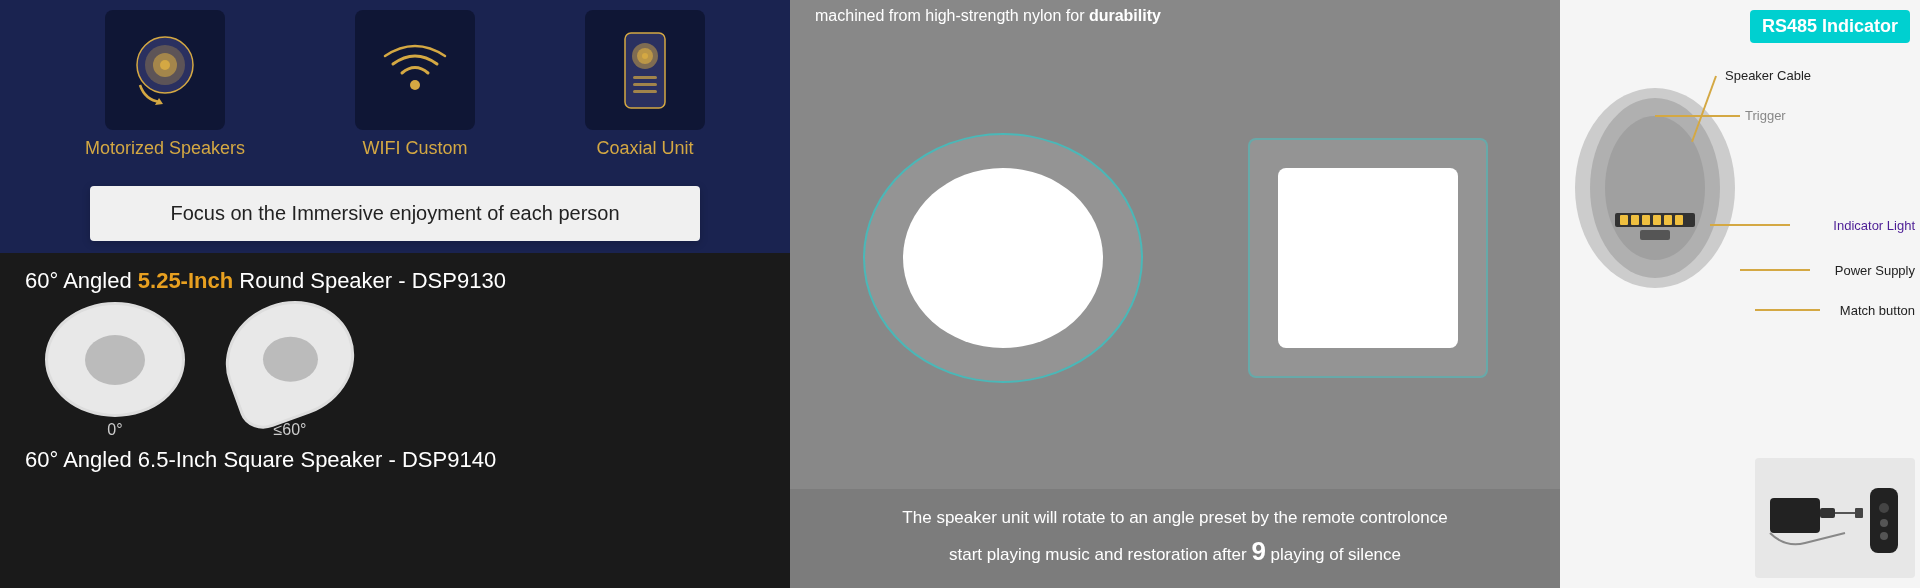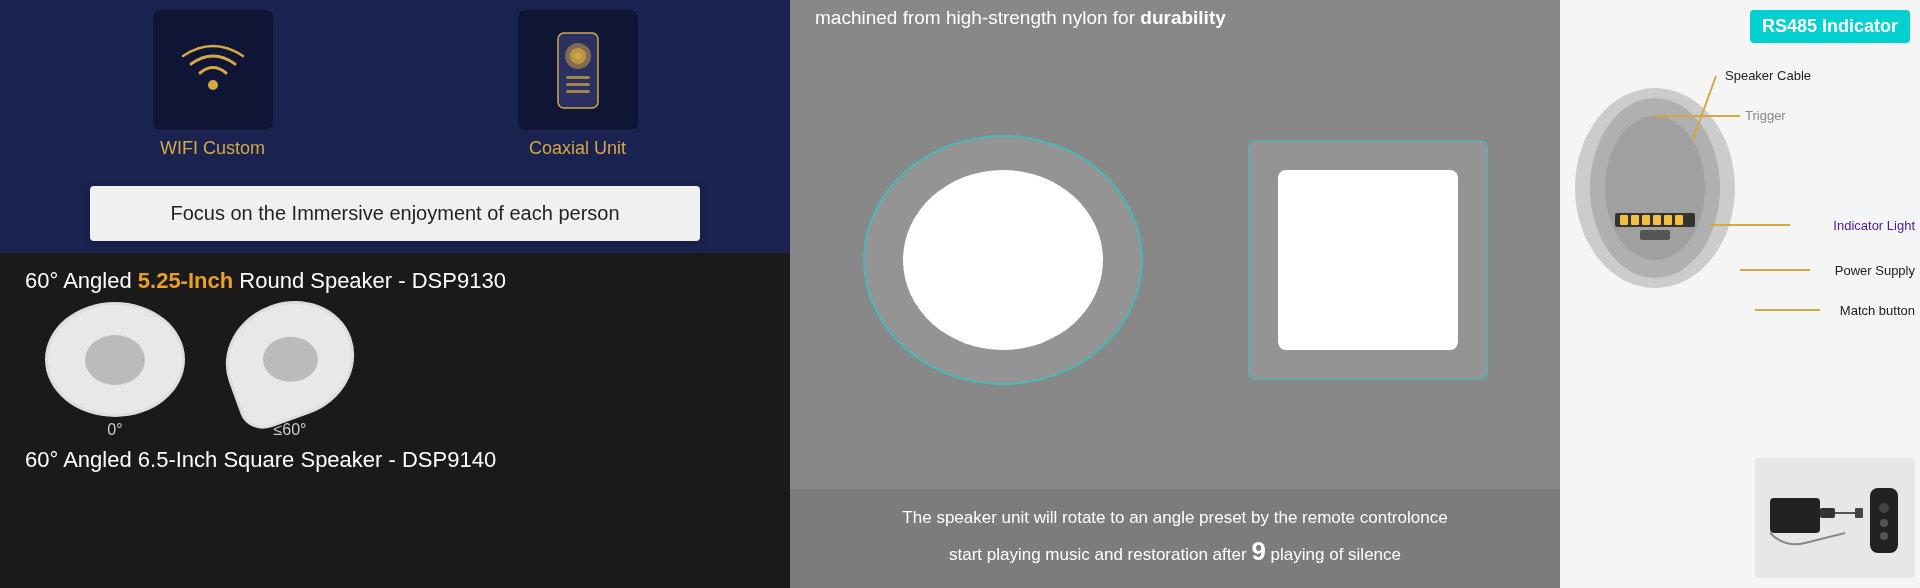"machined from high-strength nylon for" .durability-text { font-size: 19px -> 16px }
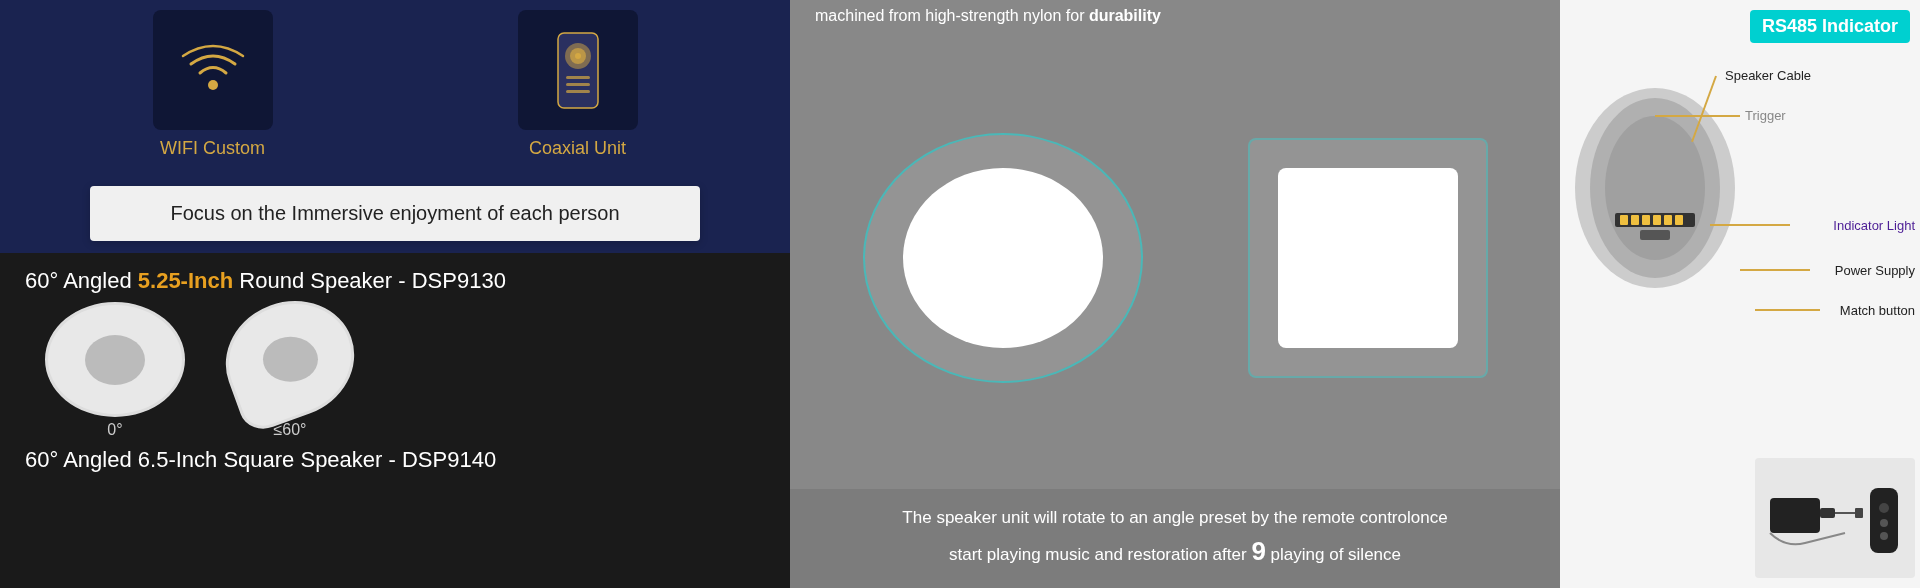"Motorized Speakers" div.product-icon-item { html: none -> <div> <div> <svg> <circle></circle> <circle></circle> <circle></circle> <circle></circle> <path></path> <polygon></polygon> </svg> </div> <span>Motorized Speakers</span> </div> }
